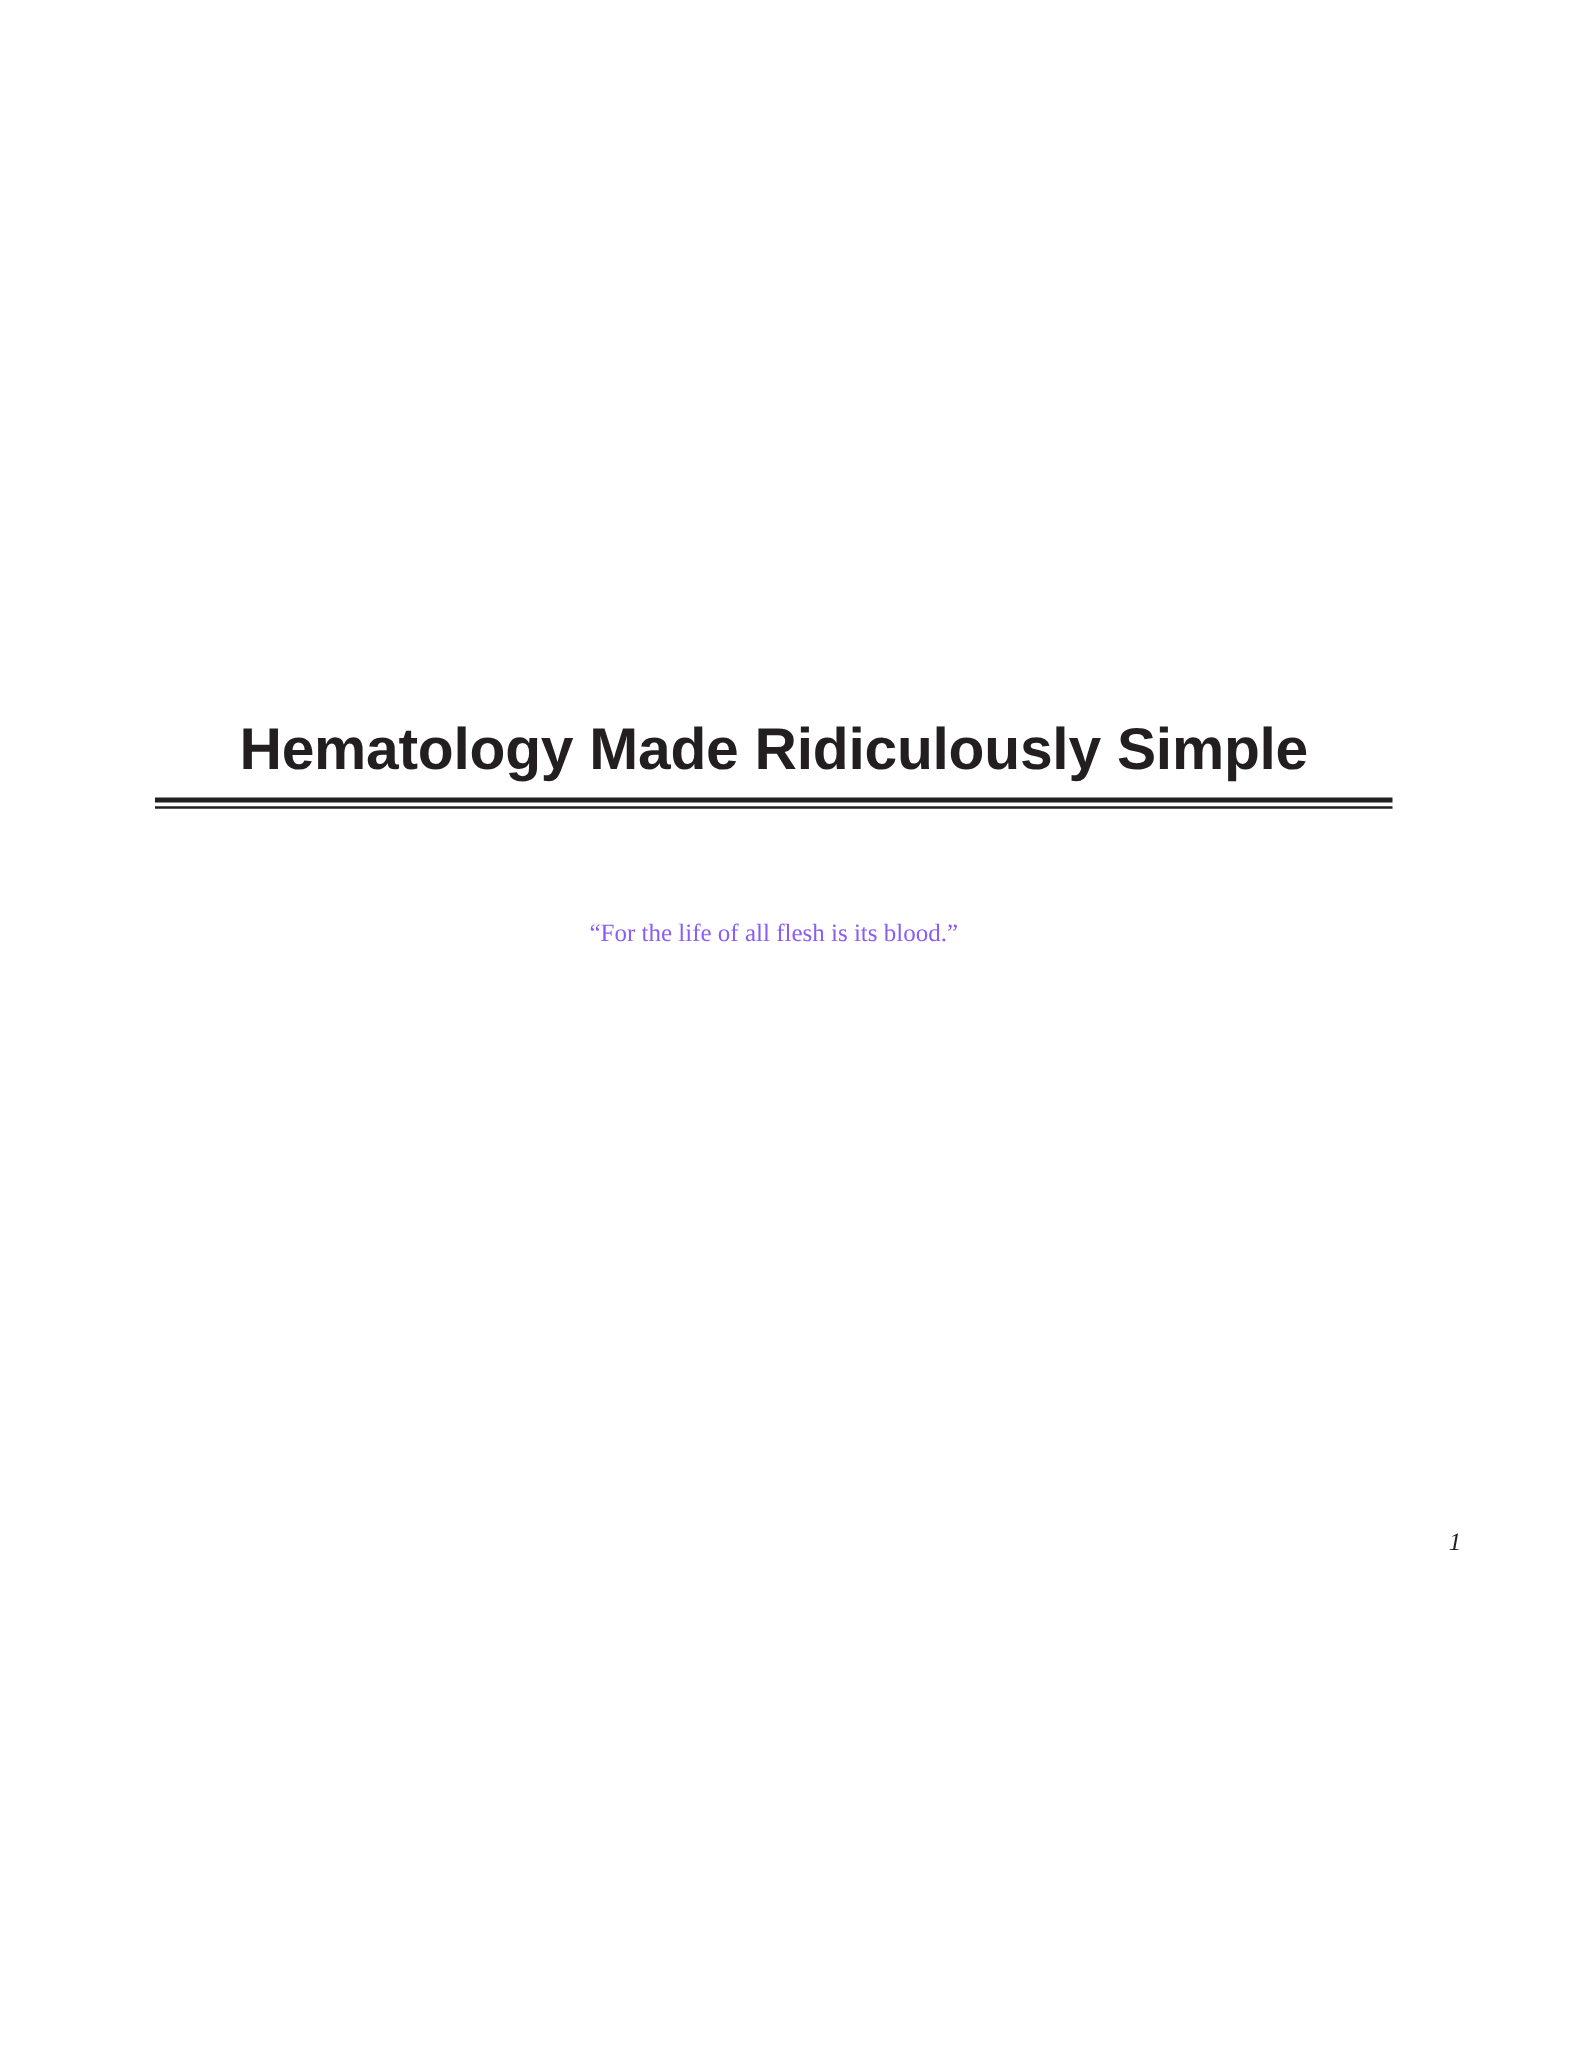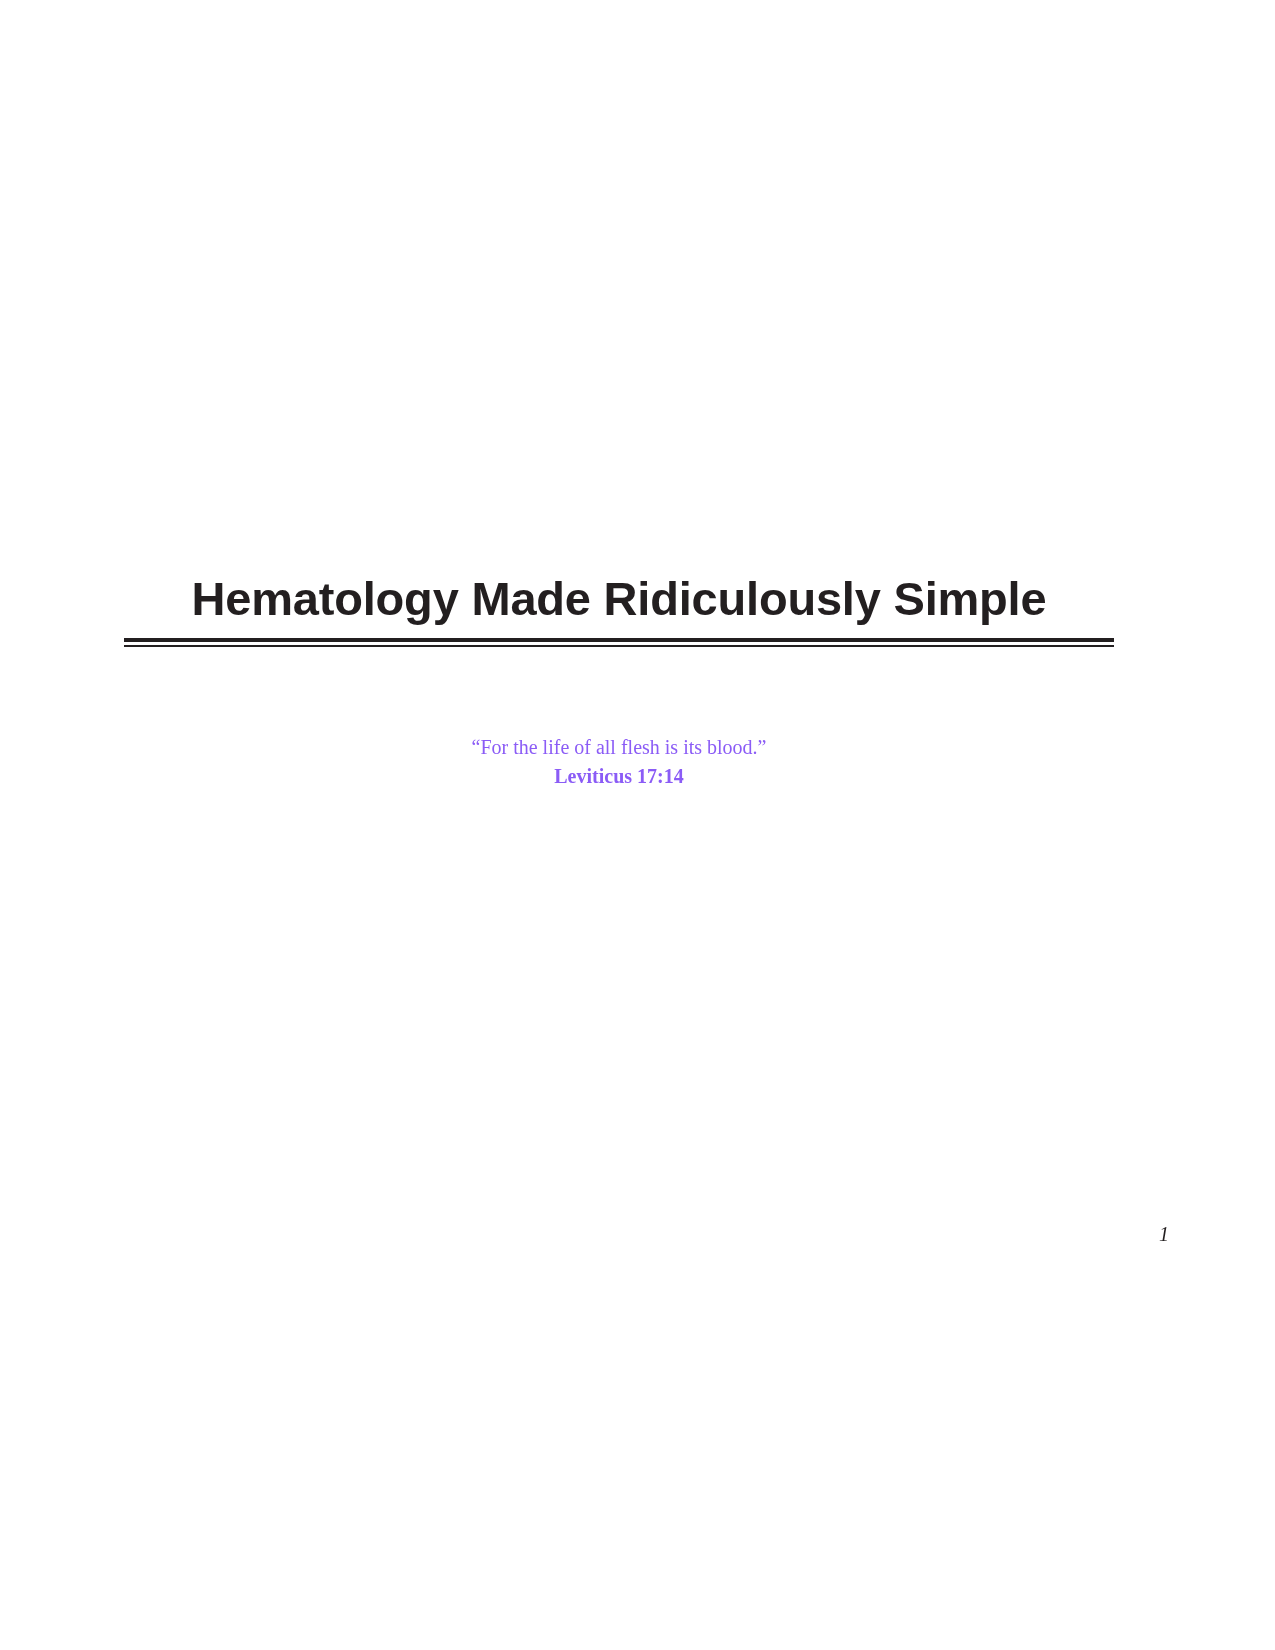"Leviticus 17:14" p.epigraph-source { html: <p>Leviticus 17:14</p> -> none }
